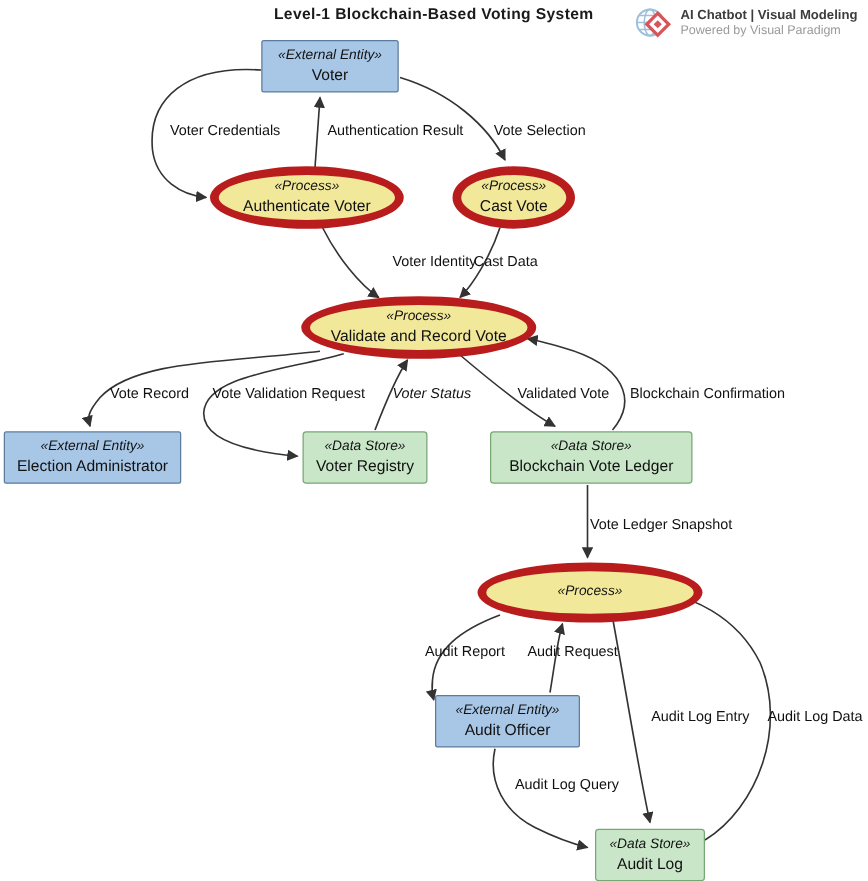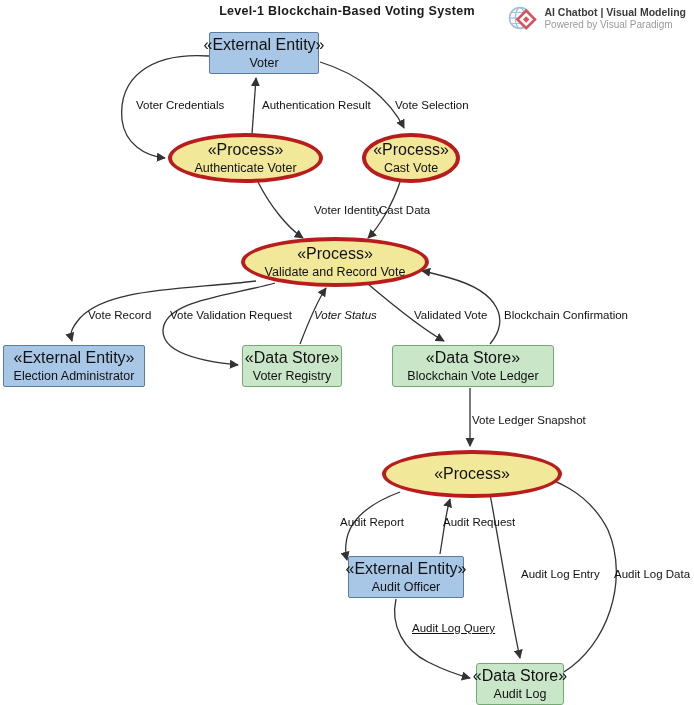"«External Entity»" .node .stereo { font-size: 16px -> 11px; font-style: none -> italic }
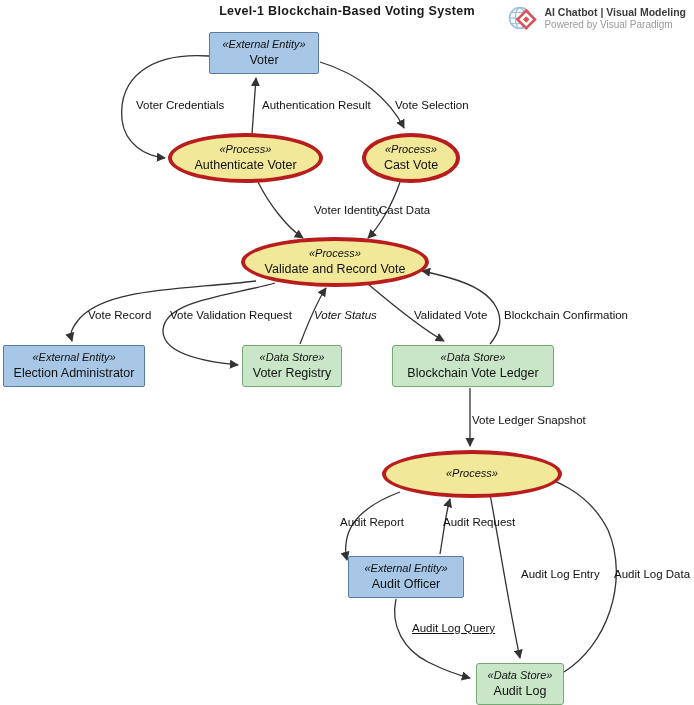"«Process»" .node.process { border: 4px solid #b91c1c -> 7px solid #b91c1c }
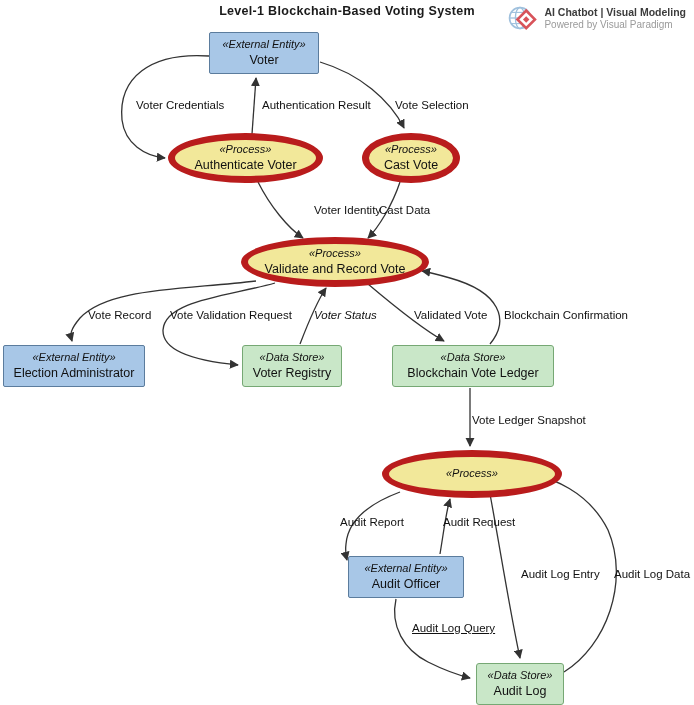"Audit Request" div.edge-label { margin-left: 21px -> none }
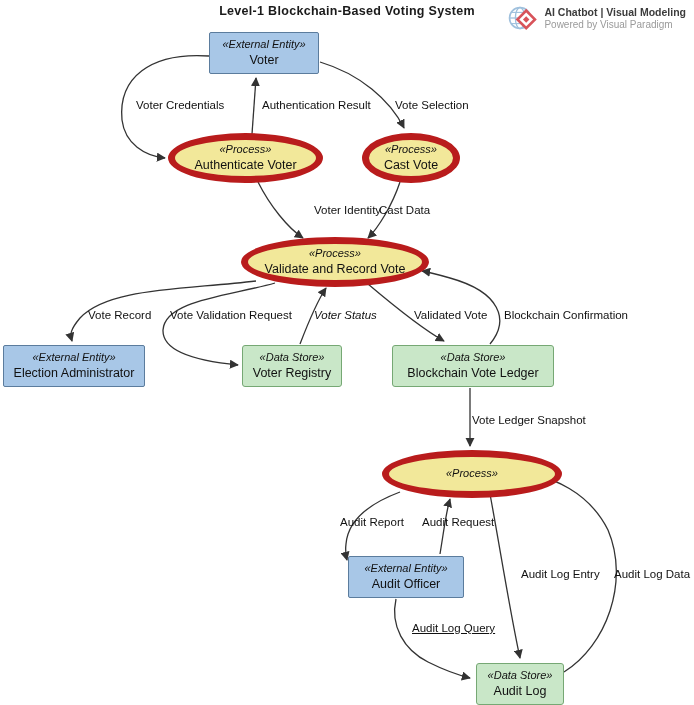"Audit Log Query" div.edge-label { text-decoration: underline -> none }
